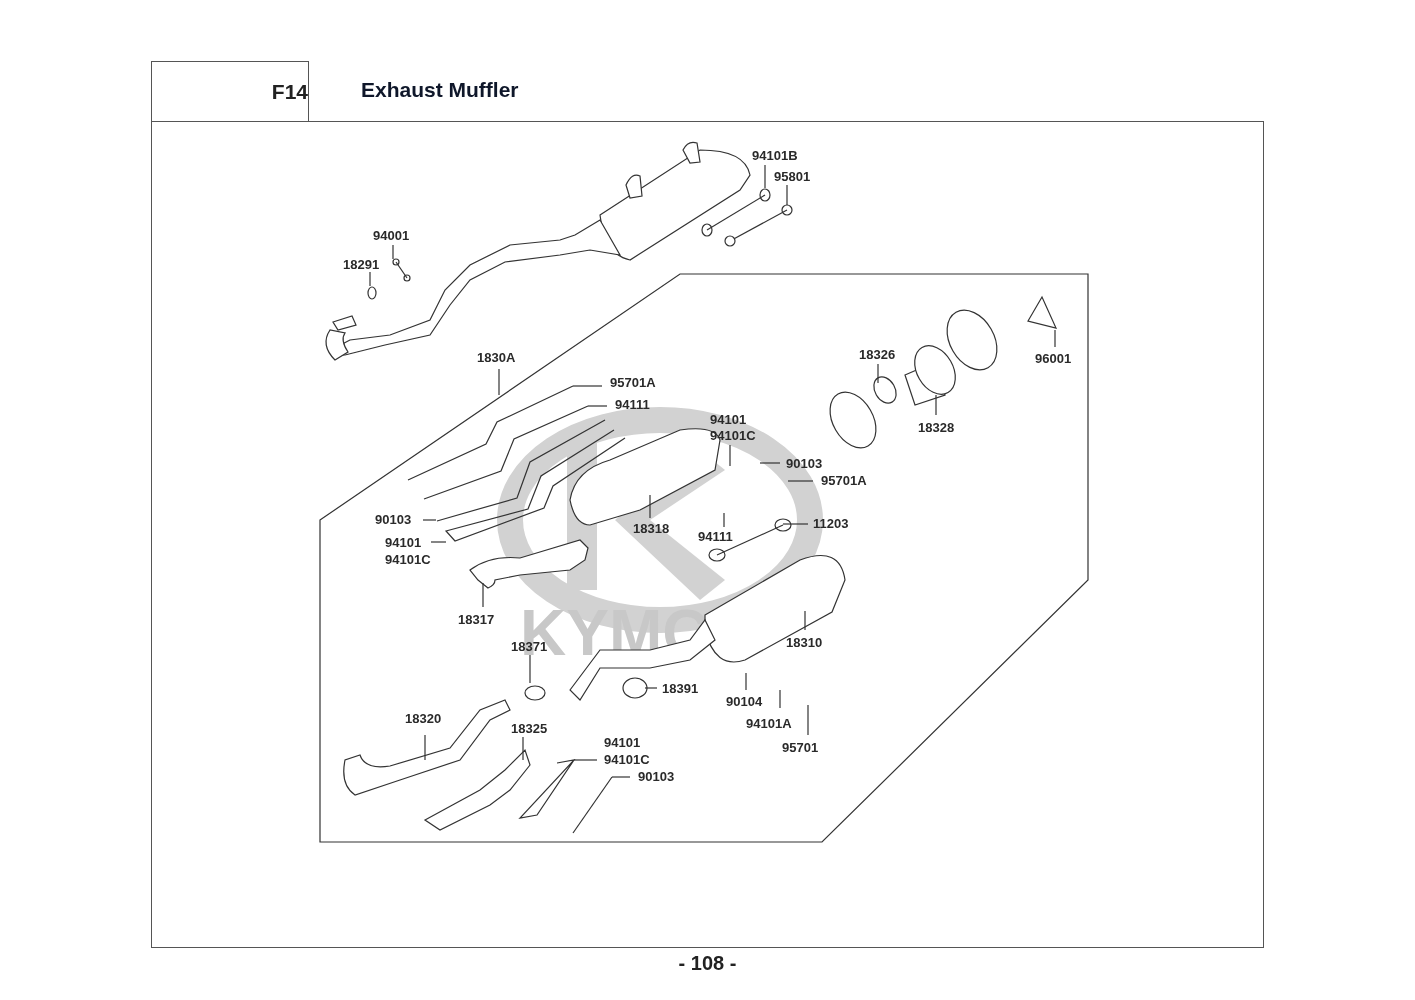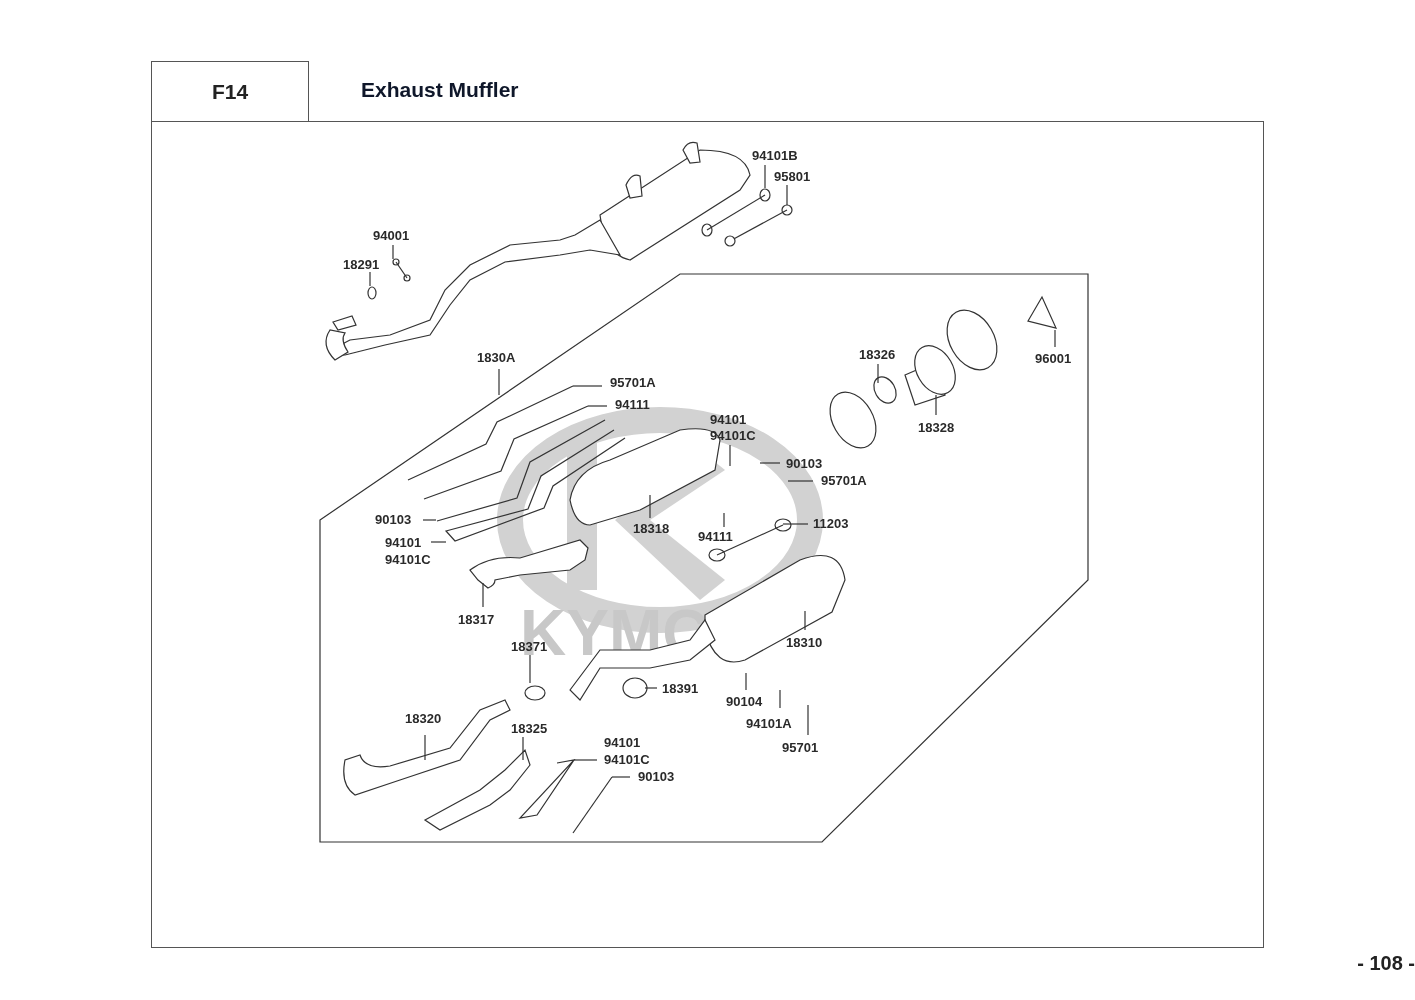"F14" .code-box { justify-content: center -> flex-end }
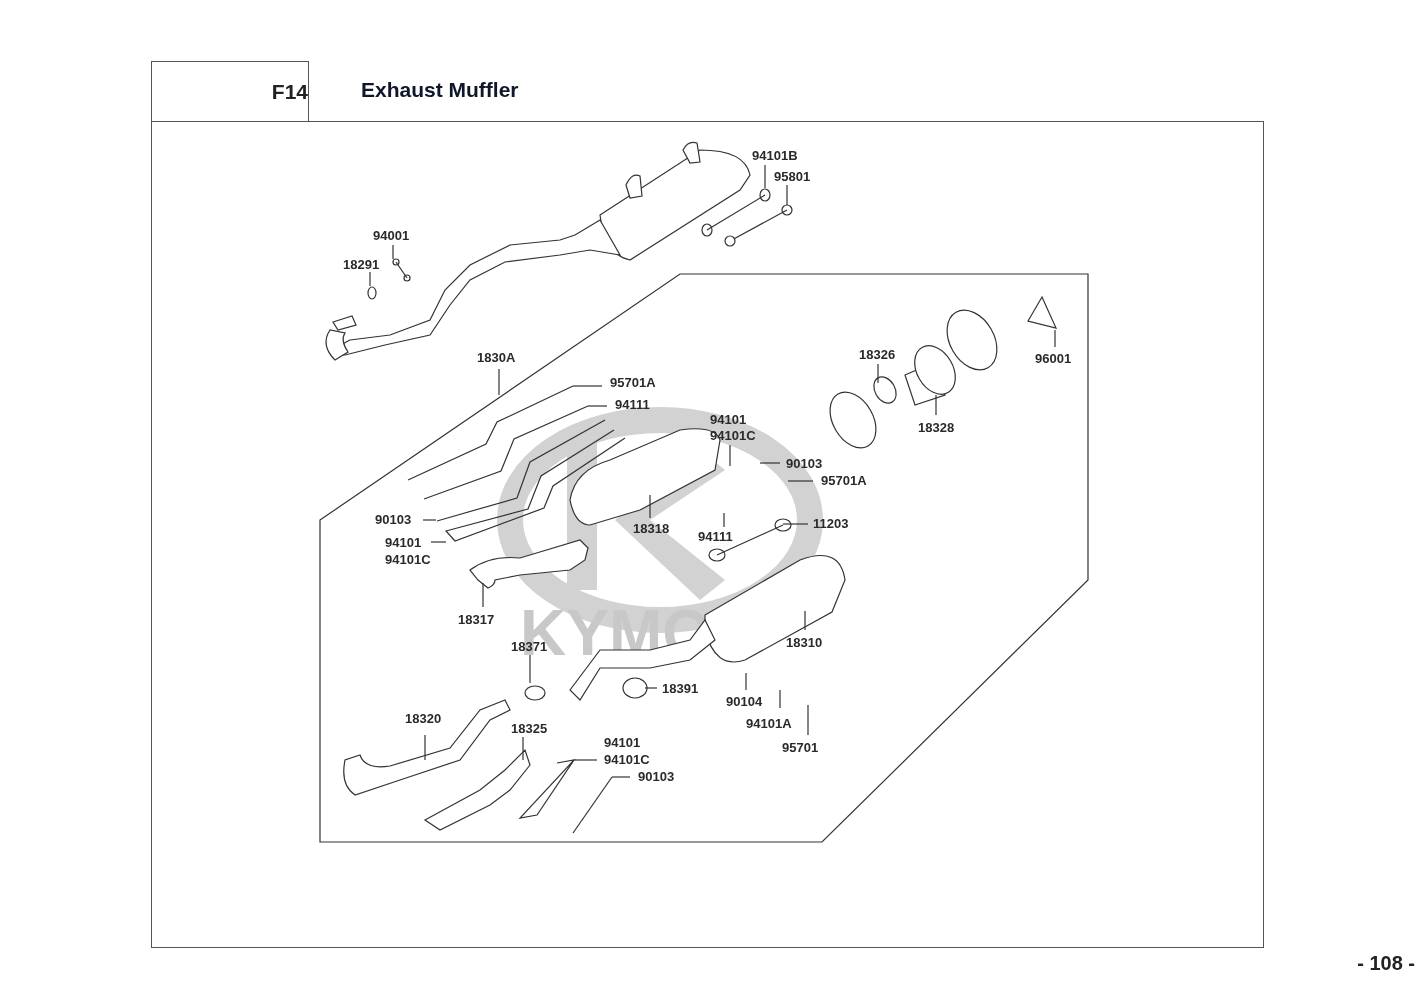"- 108 -" .page-num { text-align: right -> center }
